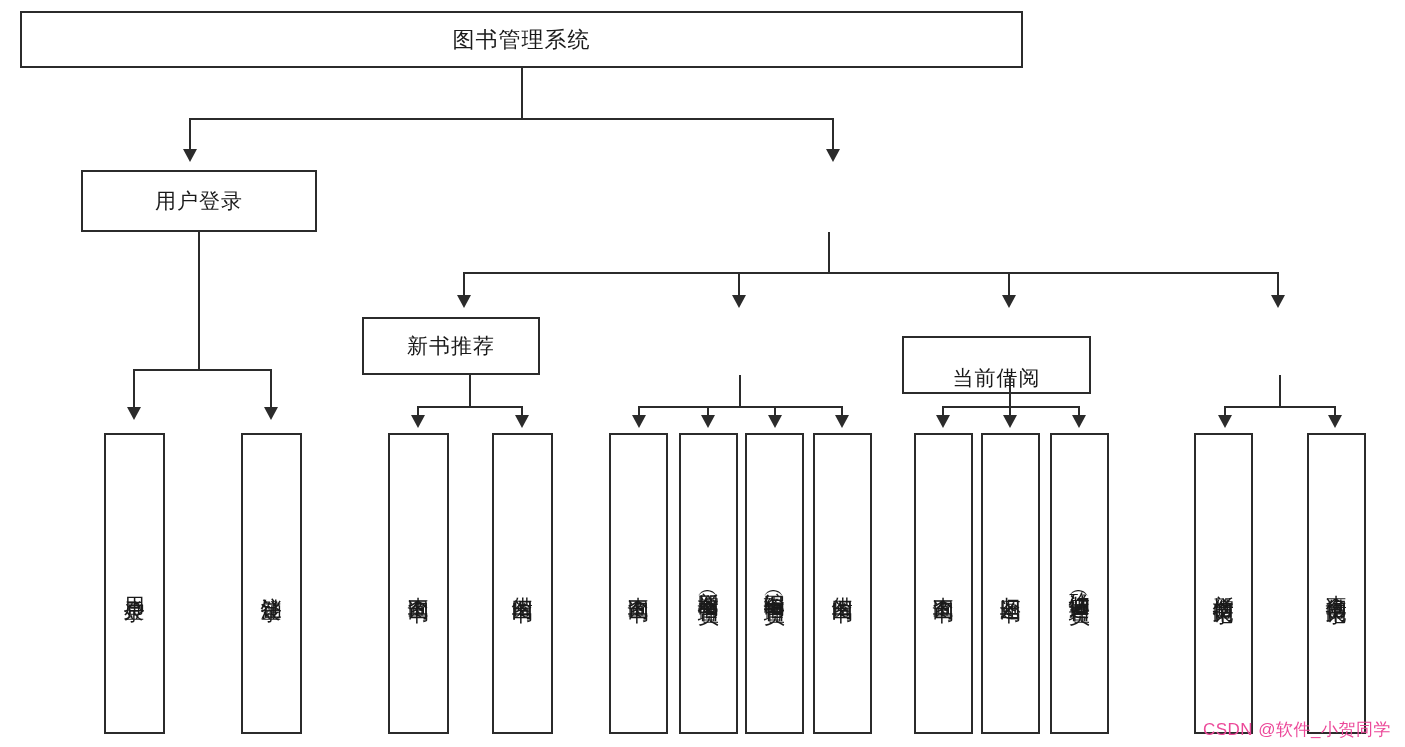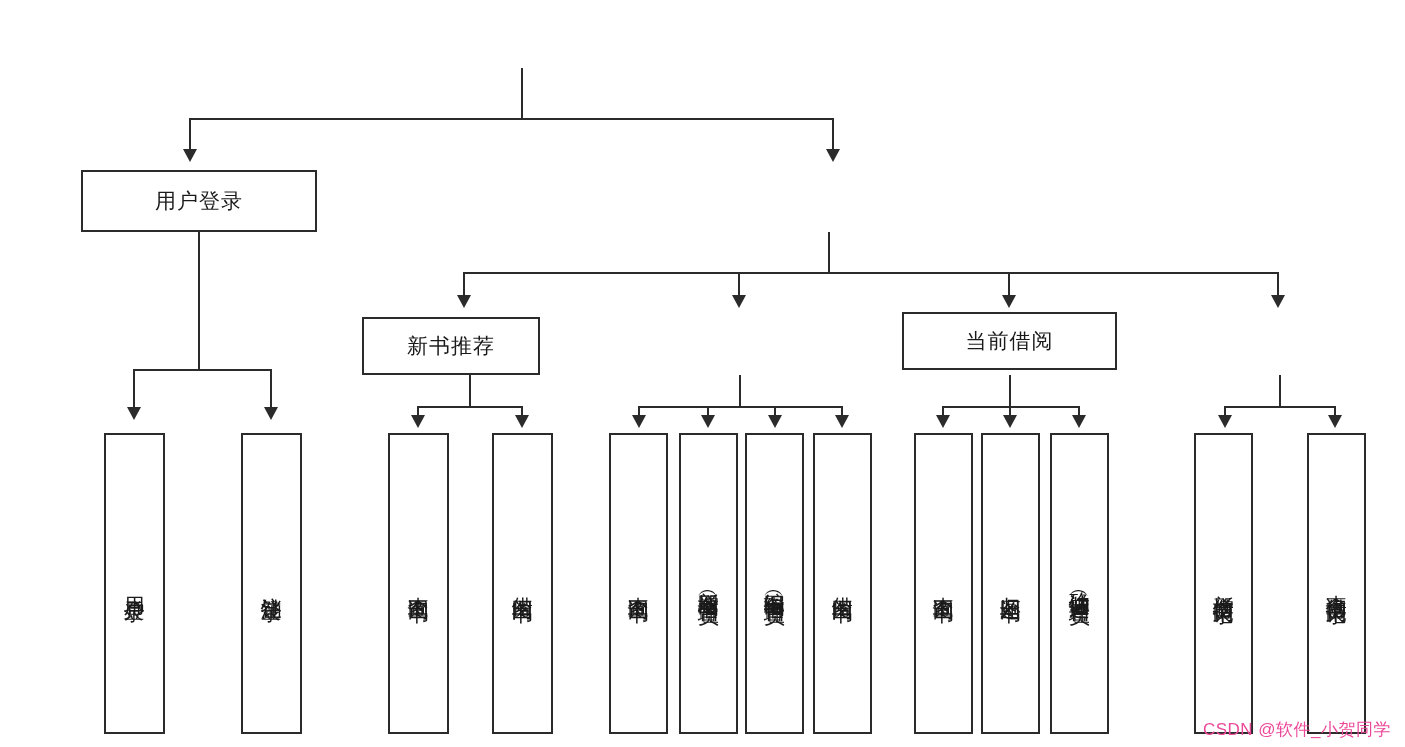"图书管理系统" div.node { html: none -> <div> <span>图书管理系统</span> </div> }
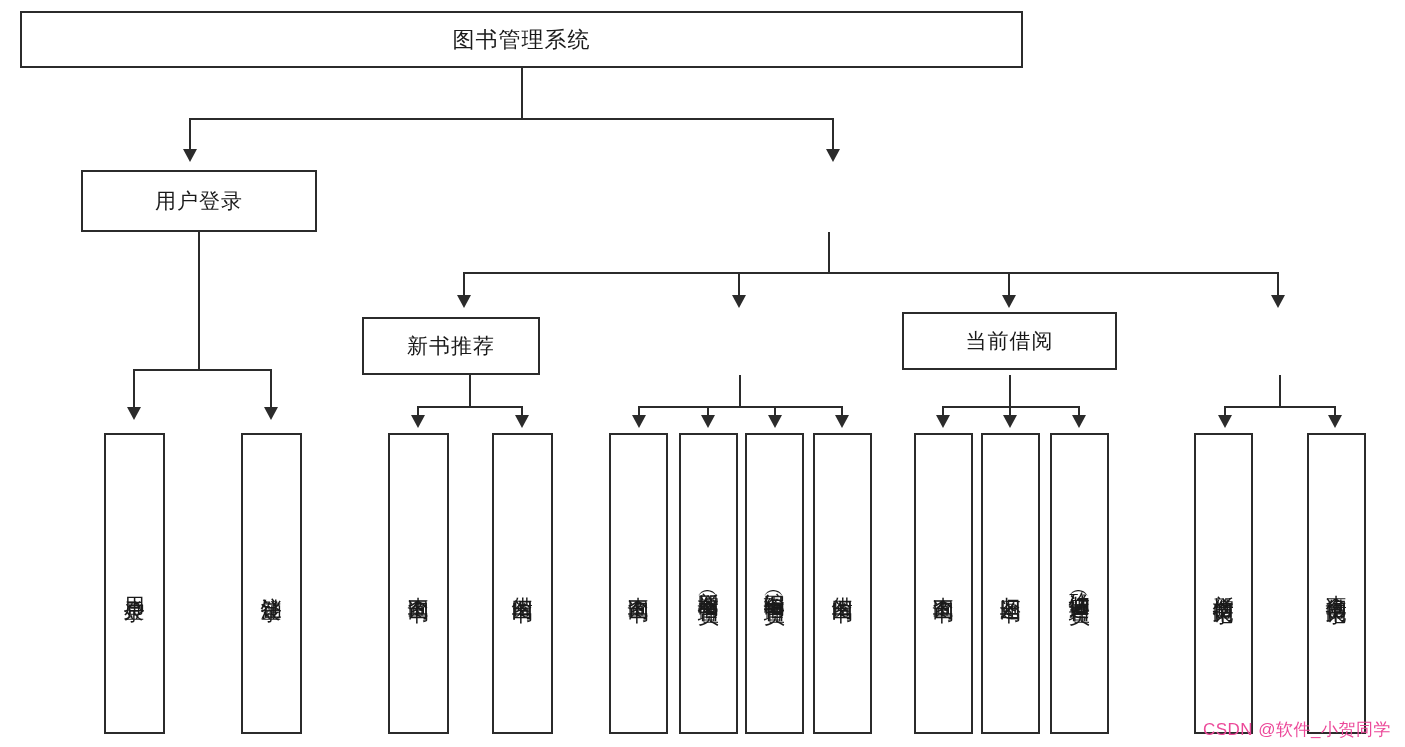"当前借阅" div.node { align-items: none -> flex-end; top: 312px -> 336px; width: 215px -> 189px }
